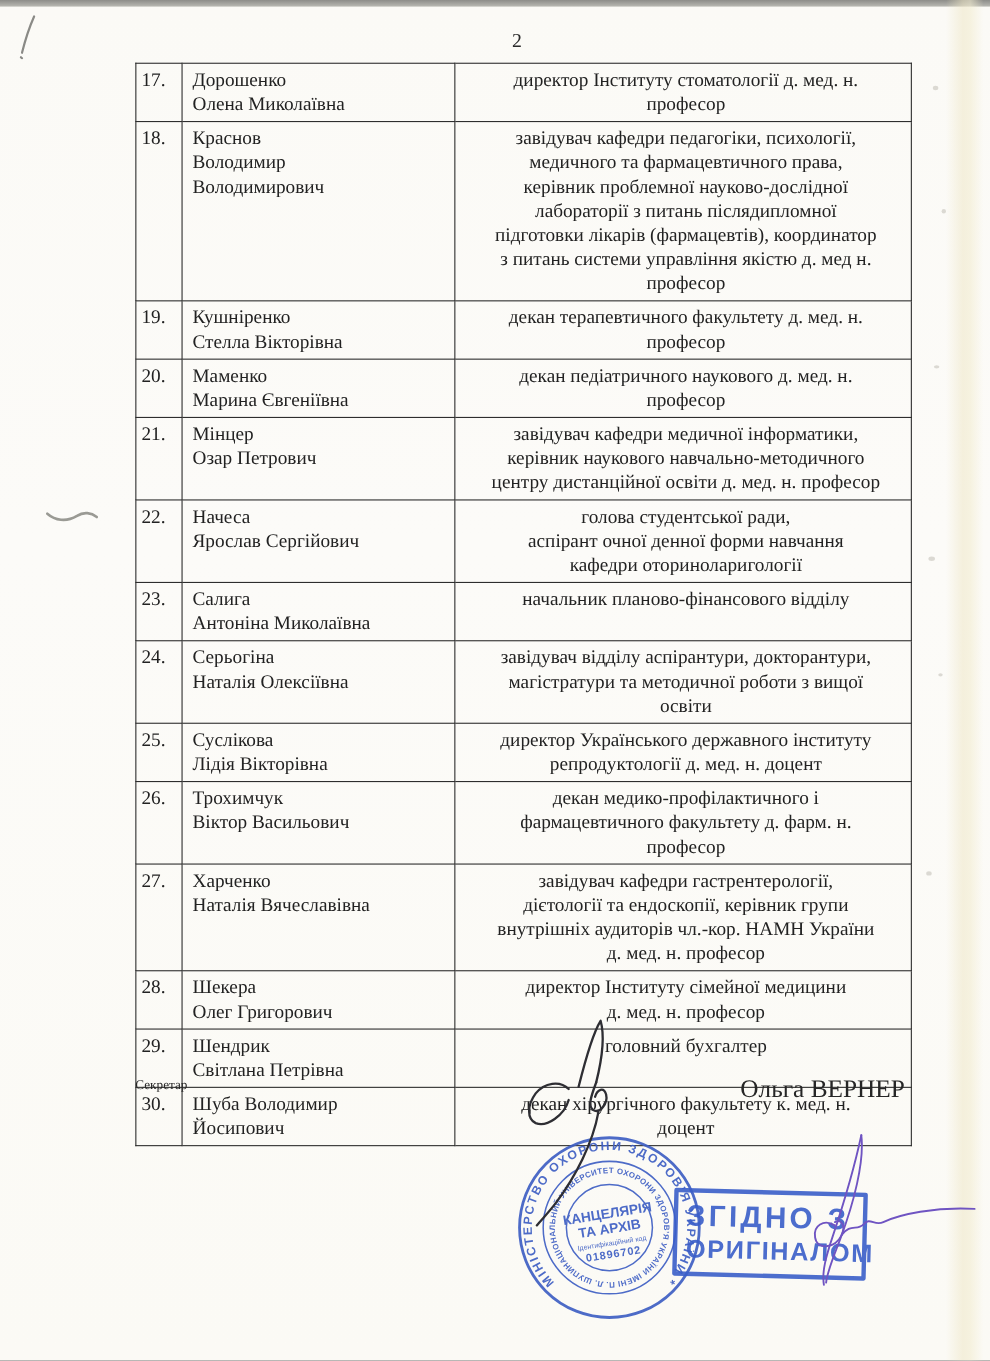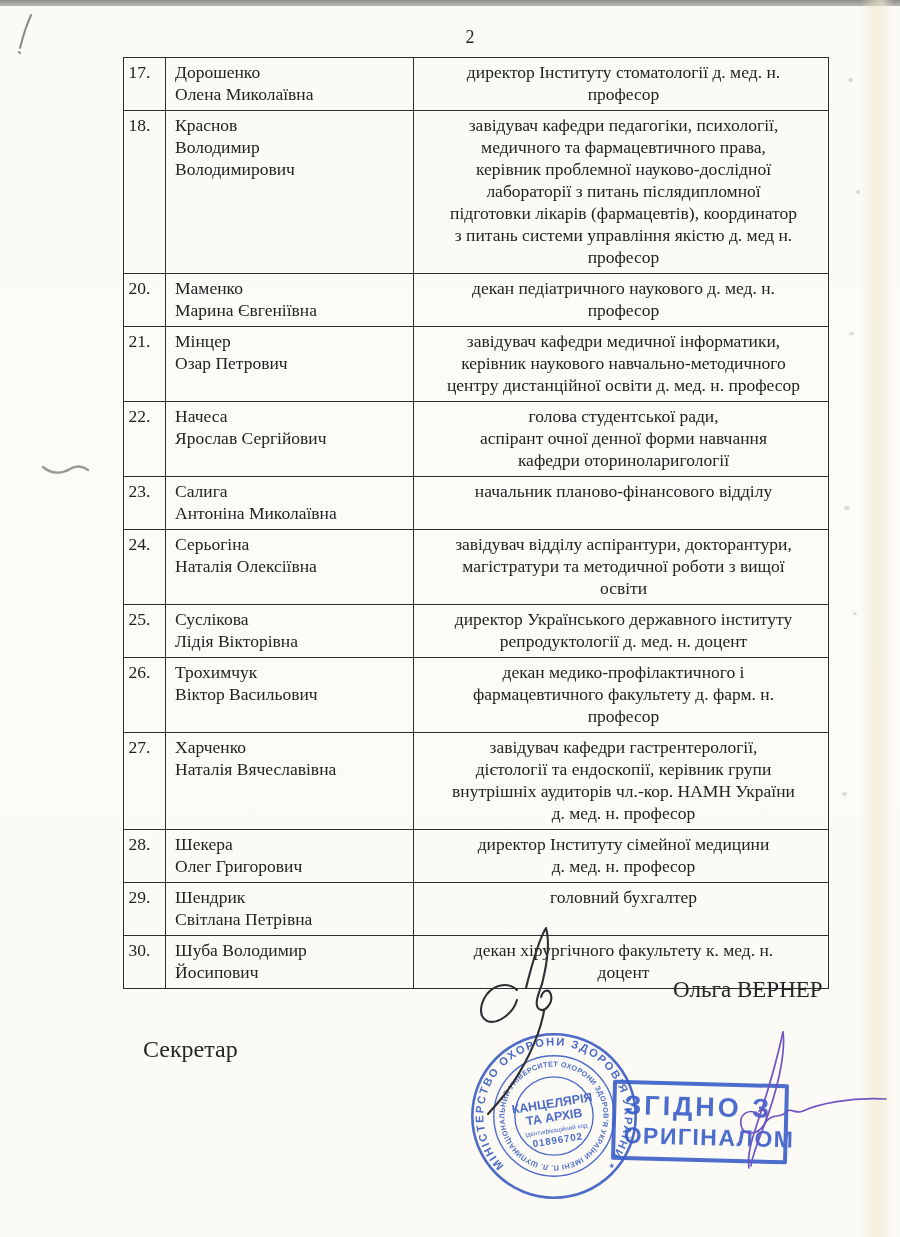"19." tr { html: none -> <tr> <td>19.</td> <td>Кушніренко Стелла Вікторівна</td> <td>декан терапевтичного факультету д. мед. н. професор</td> </tr> }
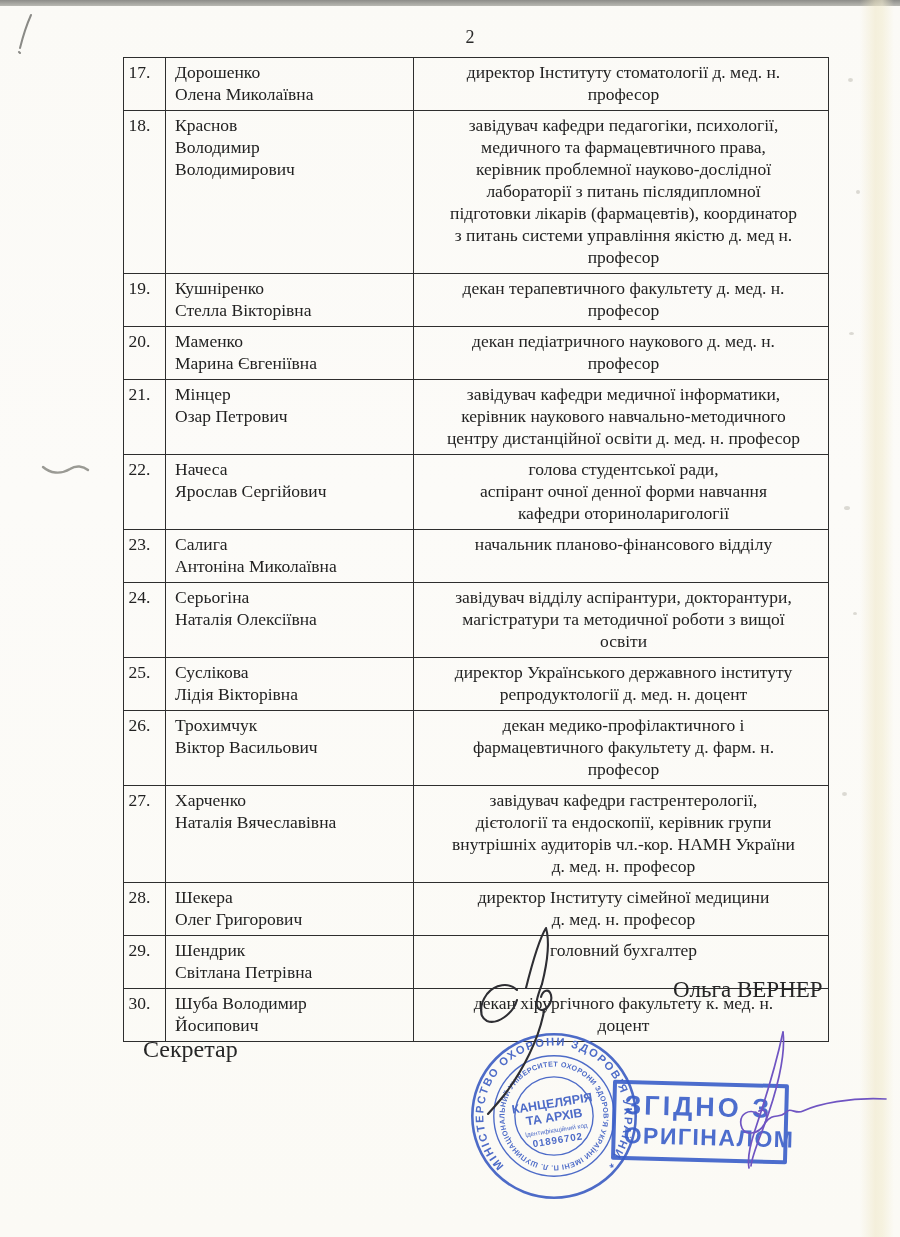"Секретар" .sec-label { font-size: 24px -> 12px; padding-left: 20px -> none; top: 1036px -> 979px }
